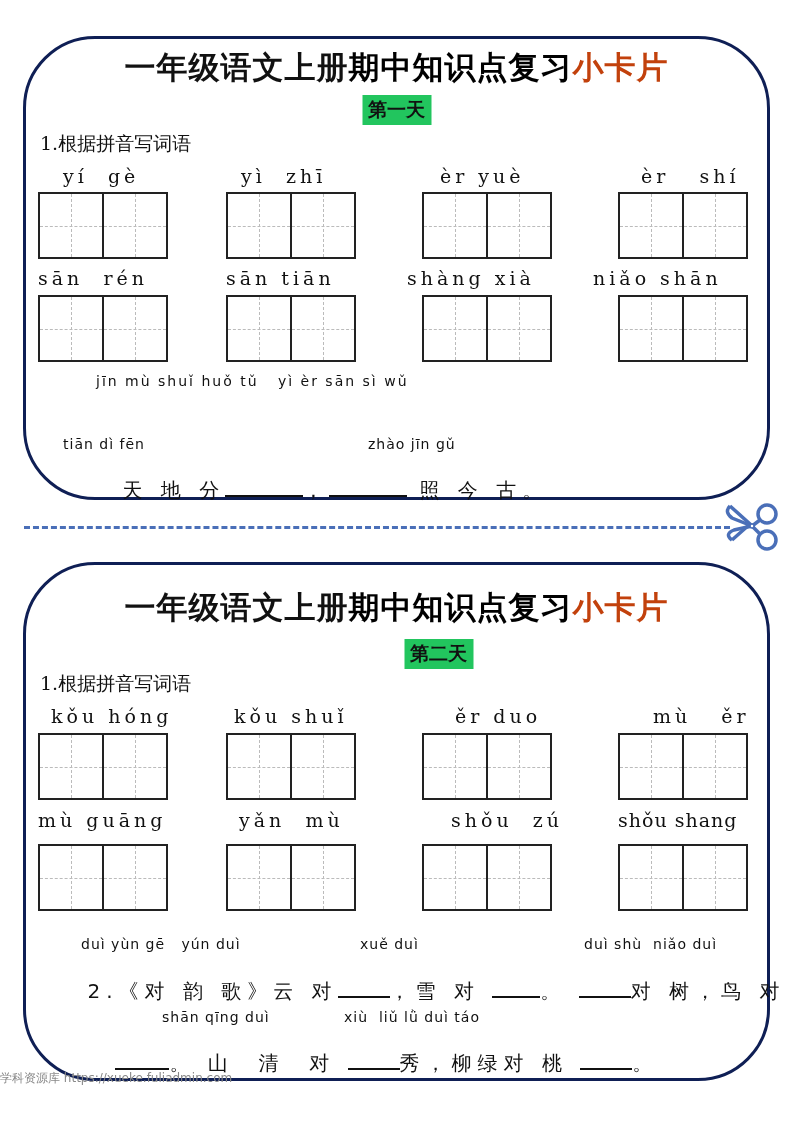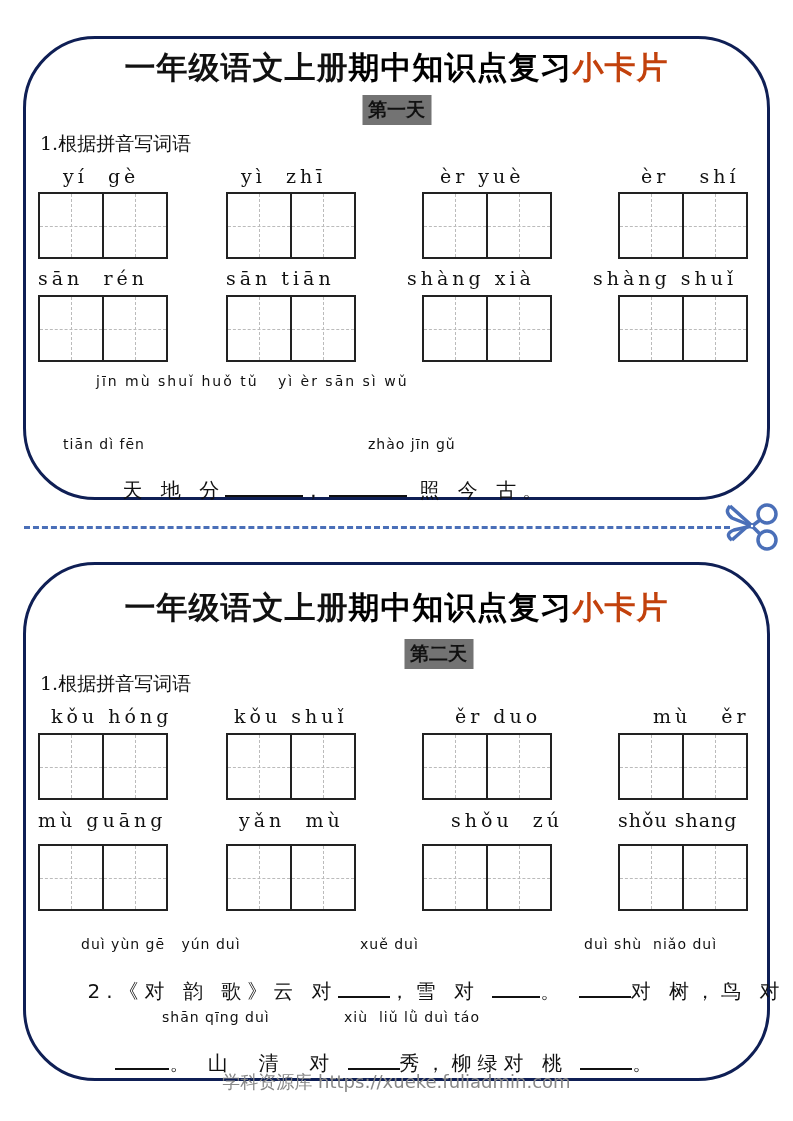"第一天" .day { background: #737373 -> #22c55e }
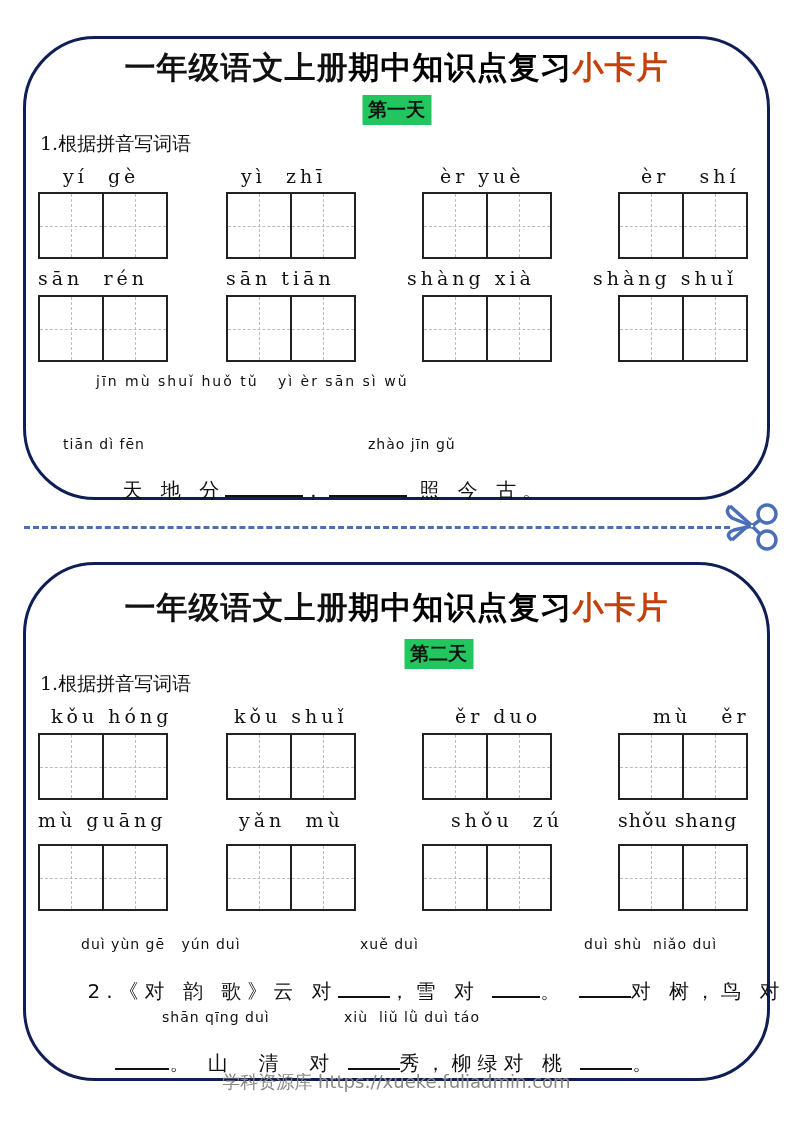"shàng shuǐ" div.py { text: shàng shuǐ -> niǎo shān }
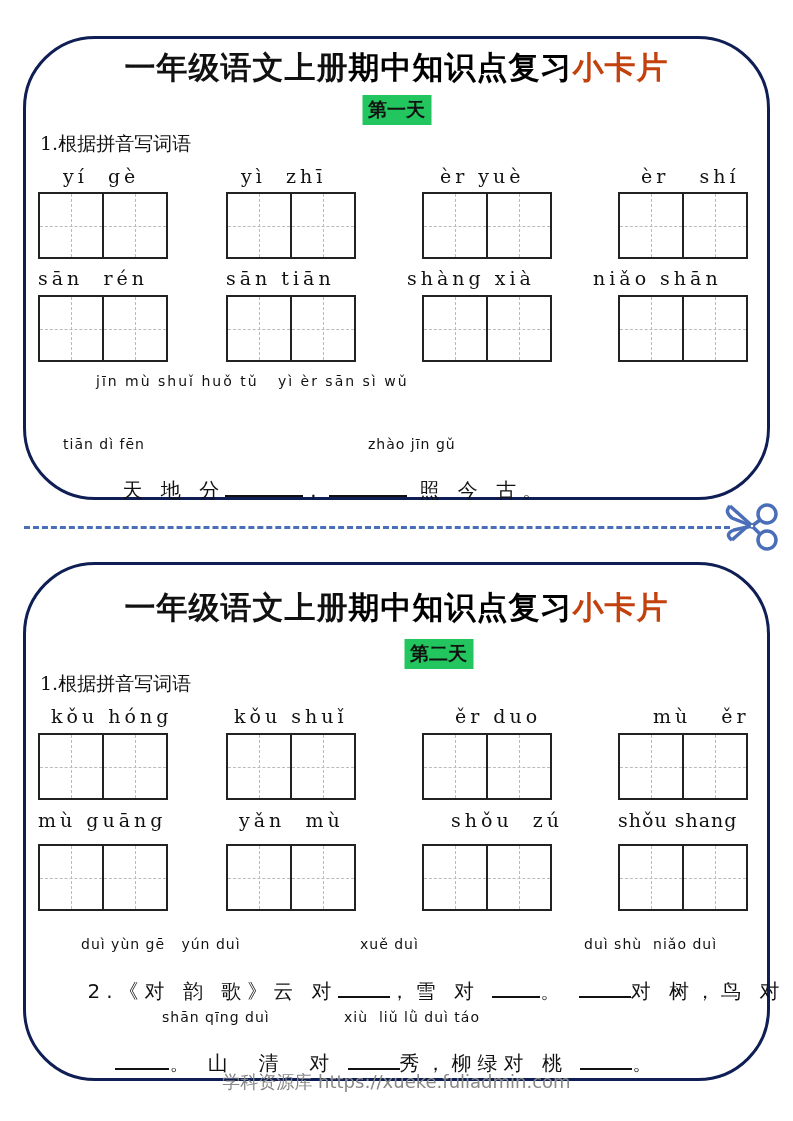"学科资源库 https://xueke.fuliadmin.com" #footer { font-size: 18px -> 12px; text-align: center -> left }
